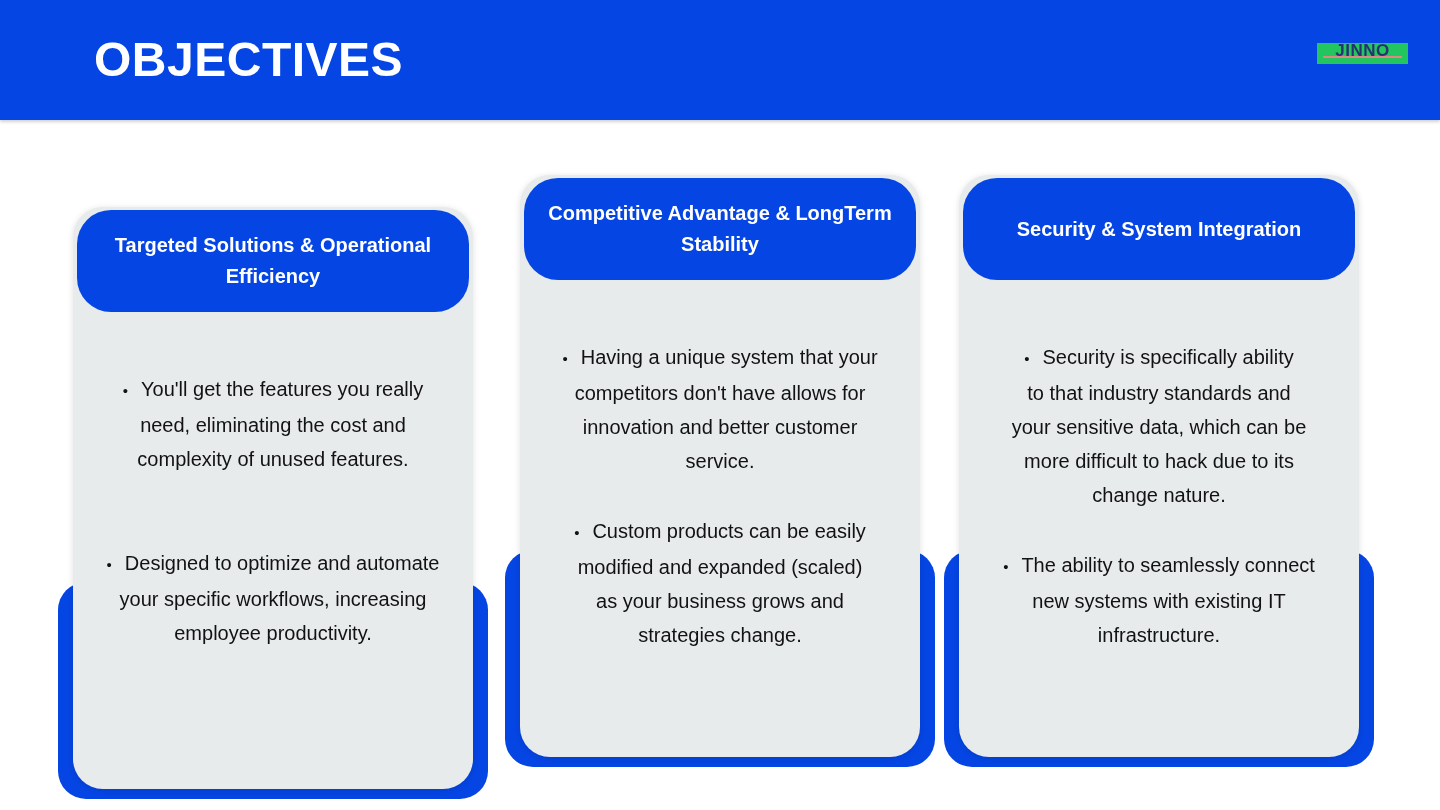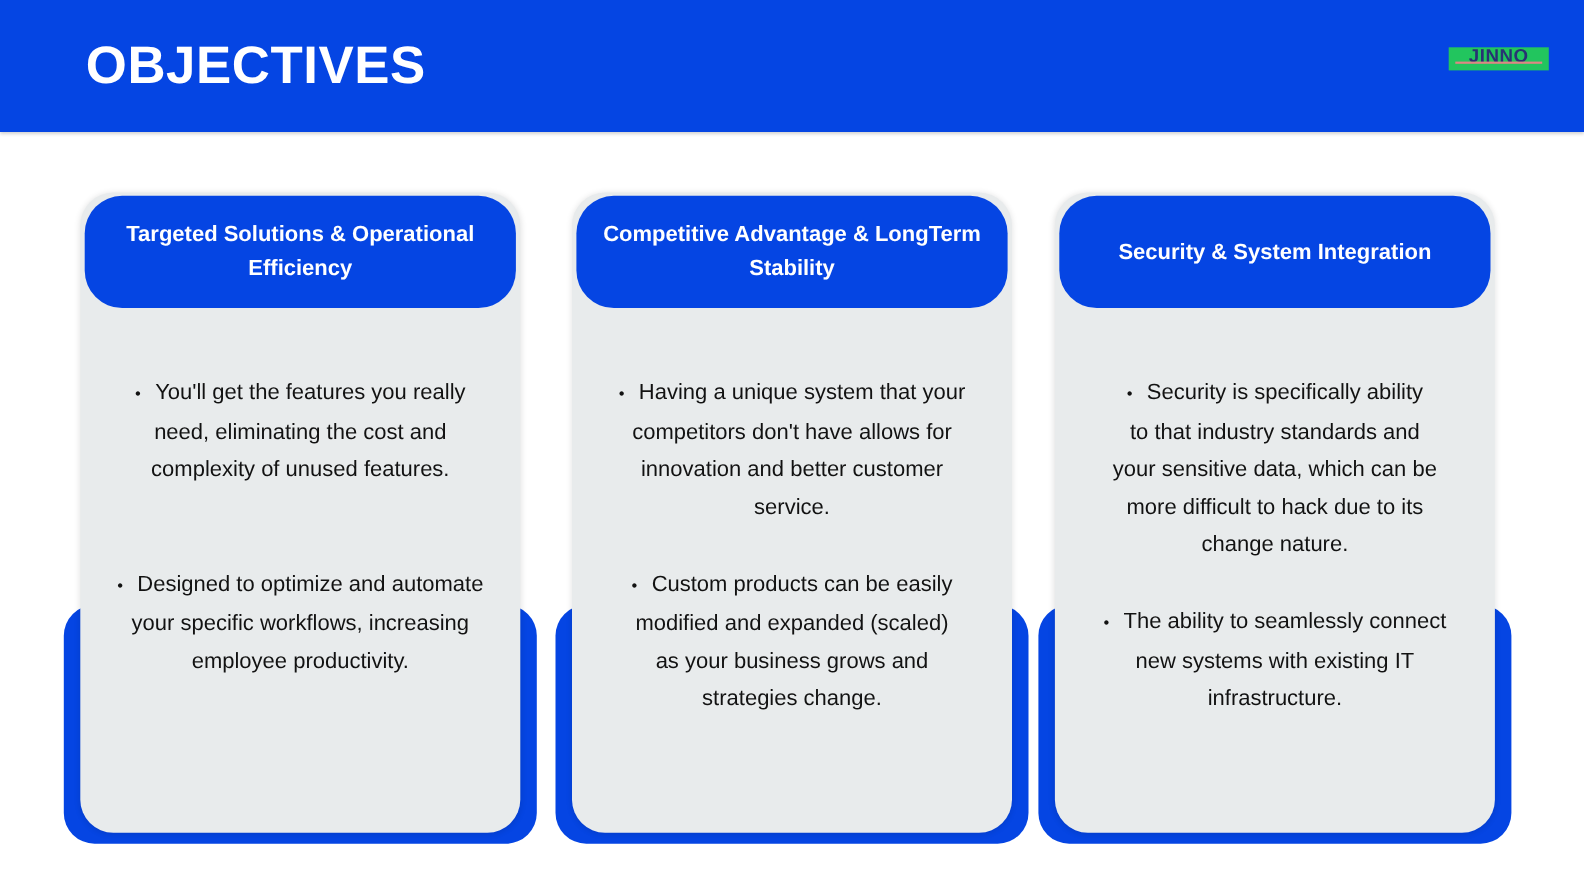"OBJECTIVES" .header { padding-left: none -> 16px }
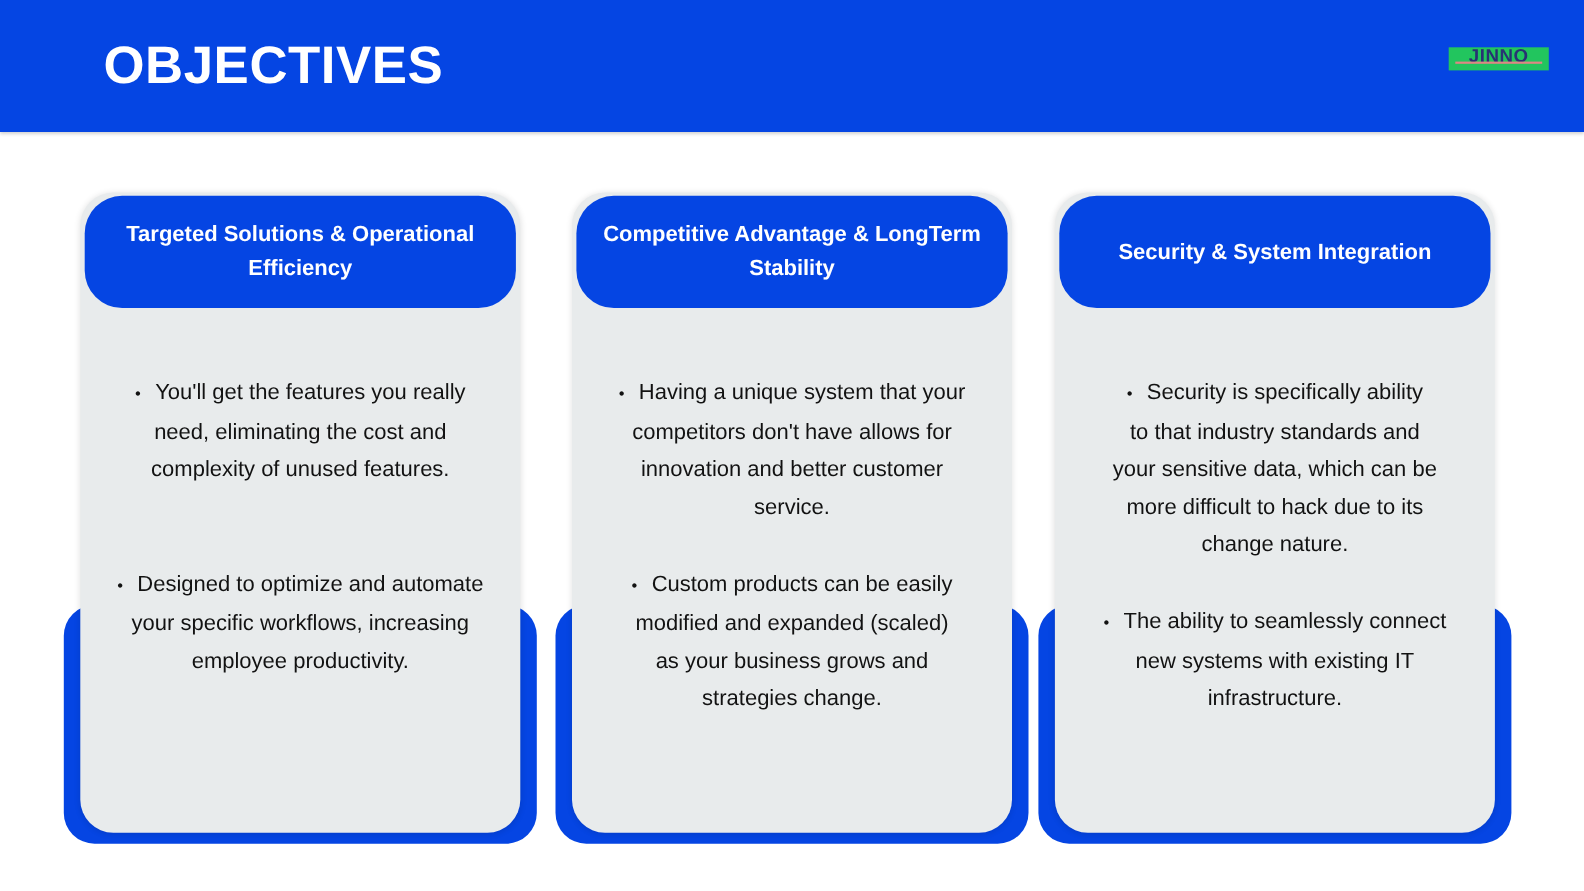"Targeted Solutions & Operational" .g1 { margin-top: none -> 32px }
